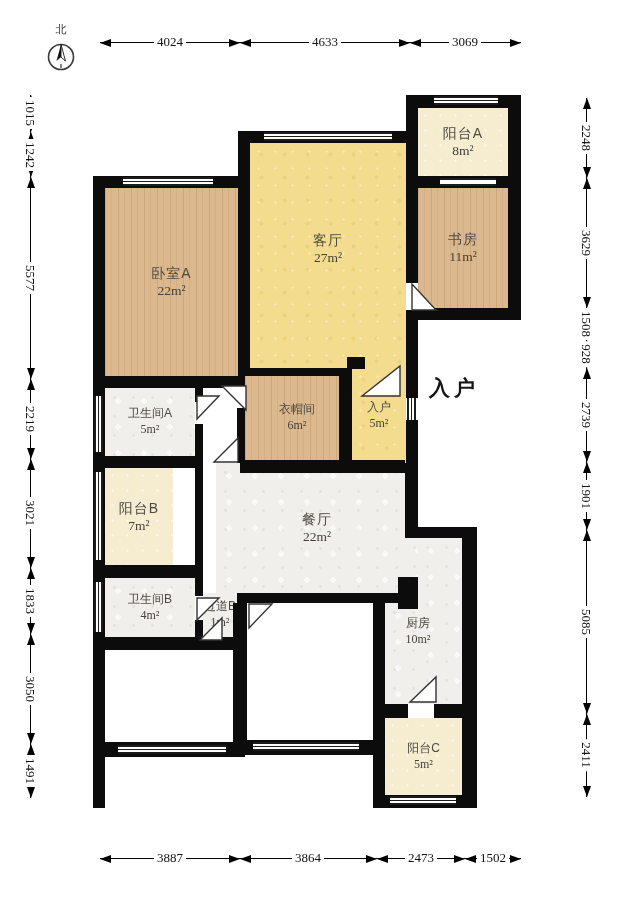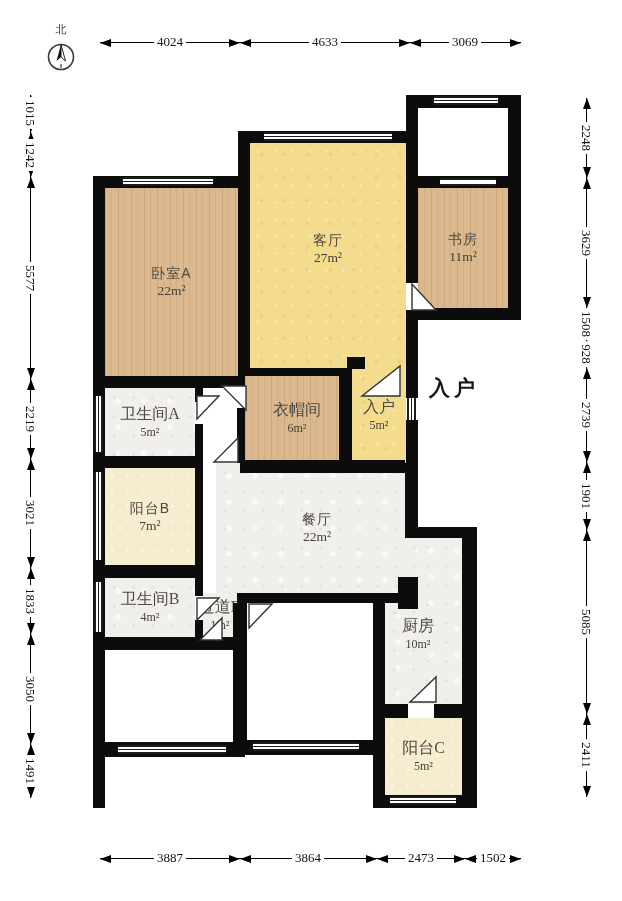"阳台A" div.room { html: none -> <div> <div> <div>阳台A</div> <div>8m²</div> </div> </div> }
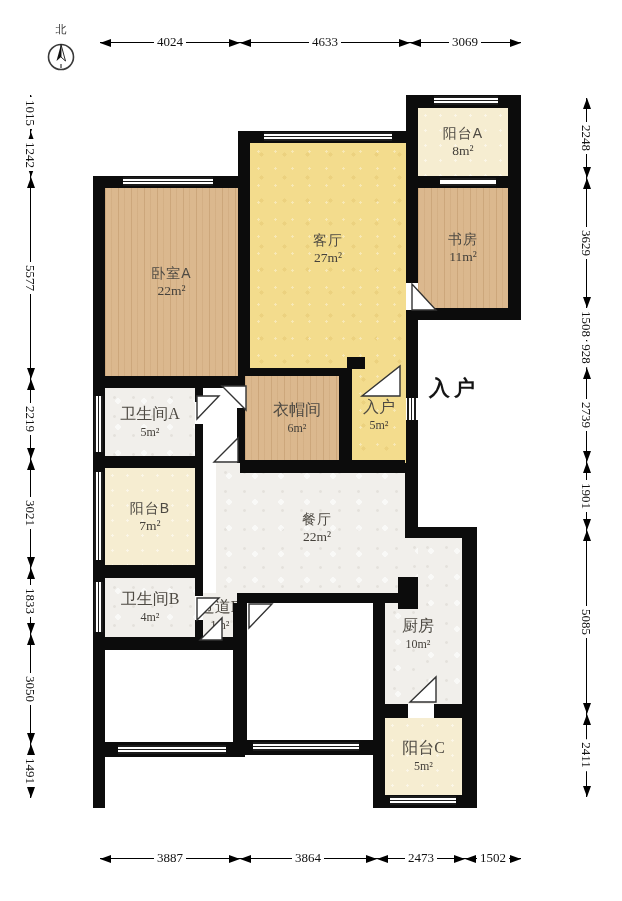"卫生间A" .small .rn { font-family: Liberation Serif, serif -> none; font-size: 16px -> 12px }
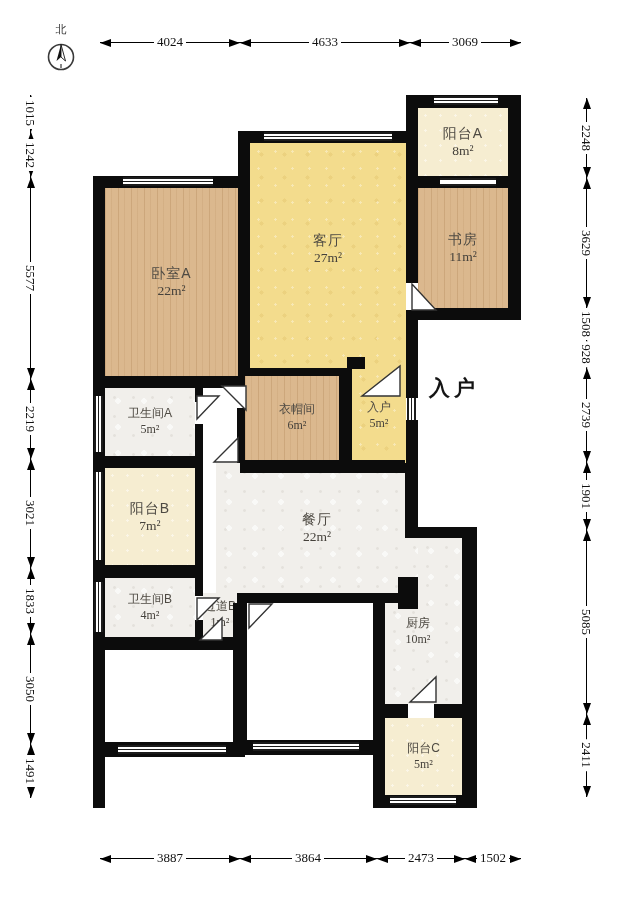"阳台B" div.room { width: 90px -> 68px }
